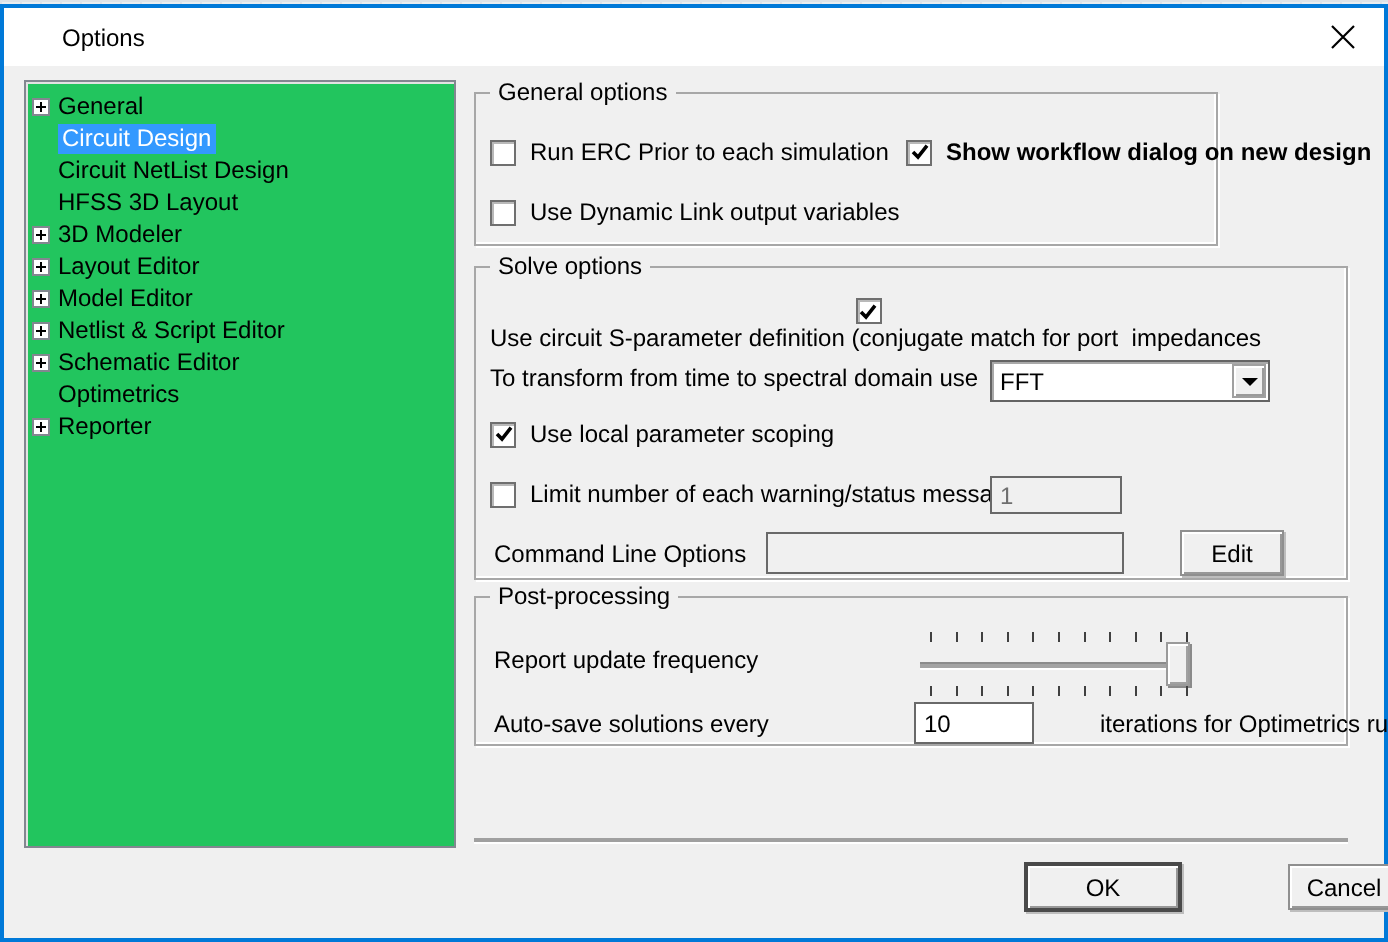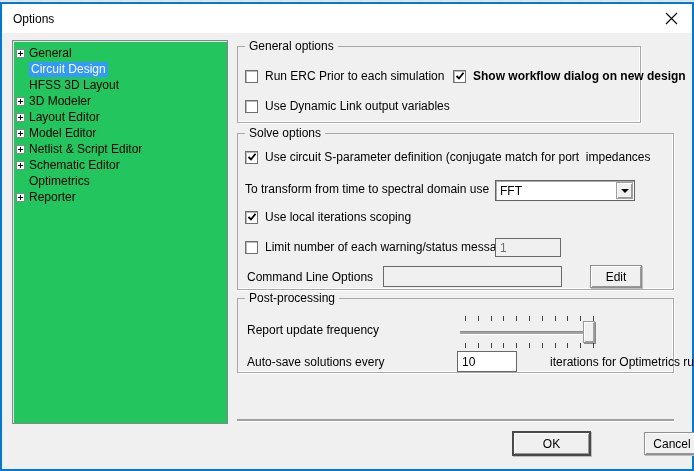"Options" .title { margin-left: 11px -> 29px }
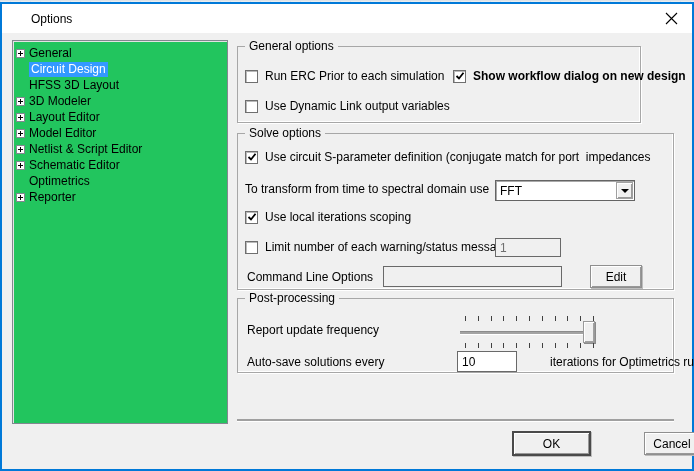"General options" div.grp { width: 404px -> 372px }
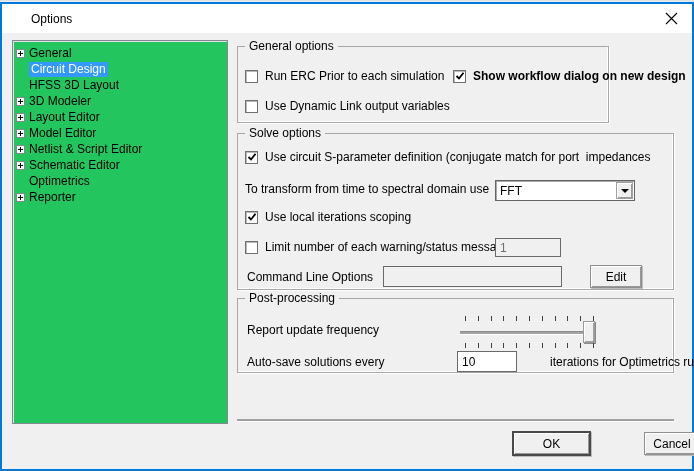"Circuit NetList Design" div.trow { html: none -> <div> <span></span> <span>Circuit NetList Design</span> </div> }
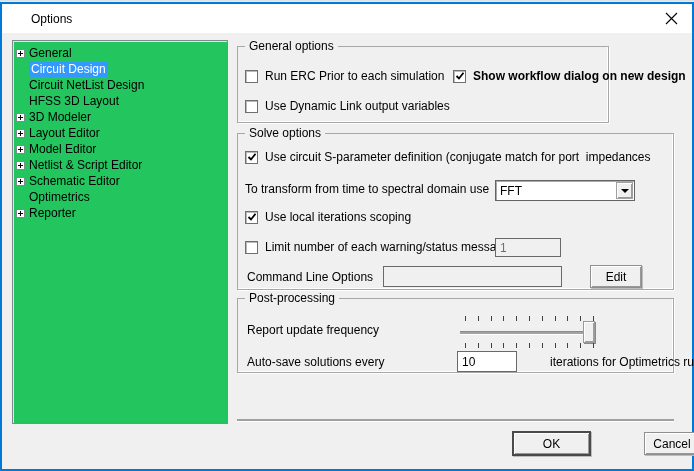"Use circuit S-parameter definition" div.chk-row { flex-direction: none -> column }
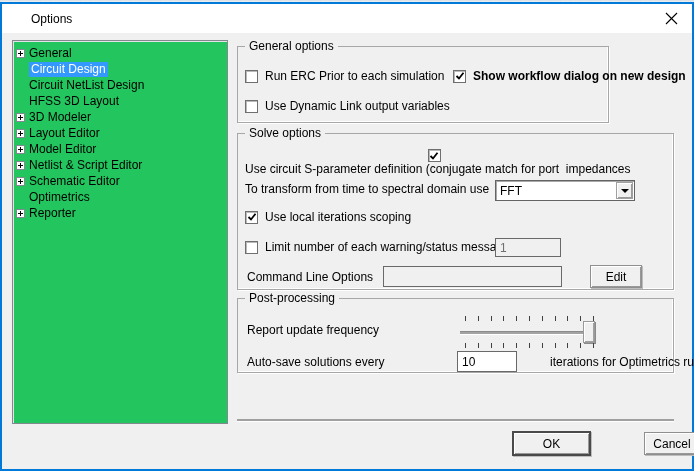"Use local iterations scoping" span.lbl { text: iterations -> parameter }
